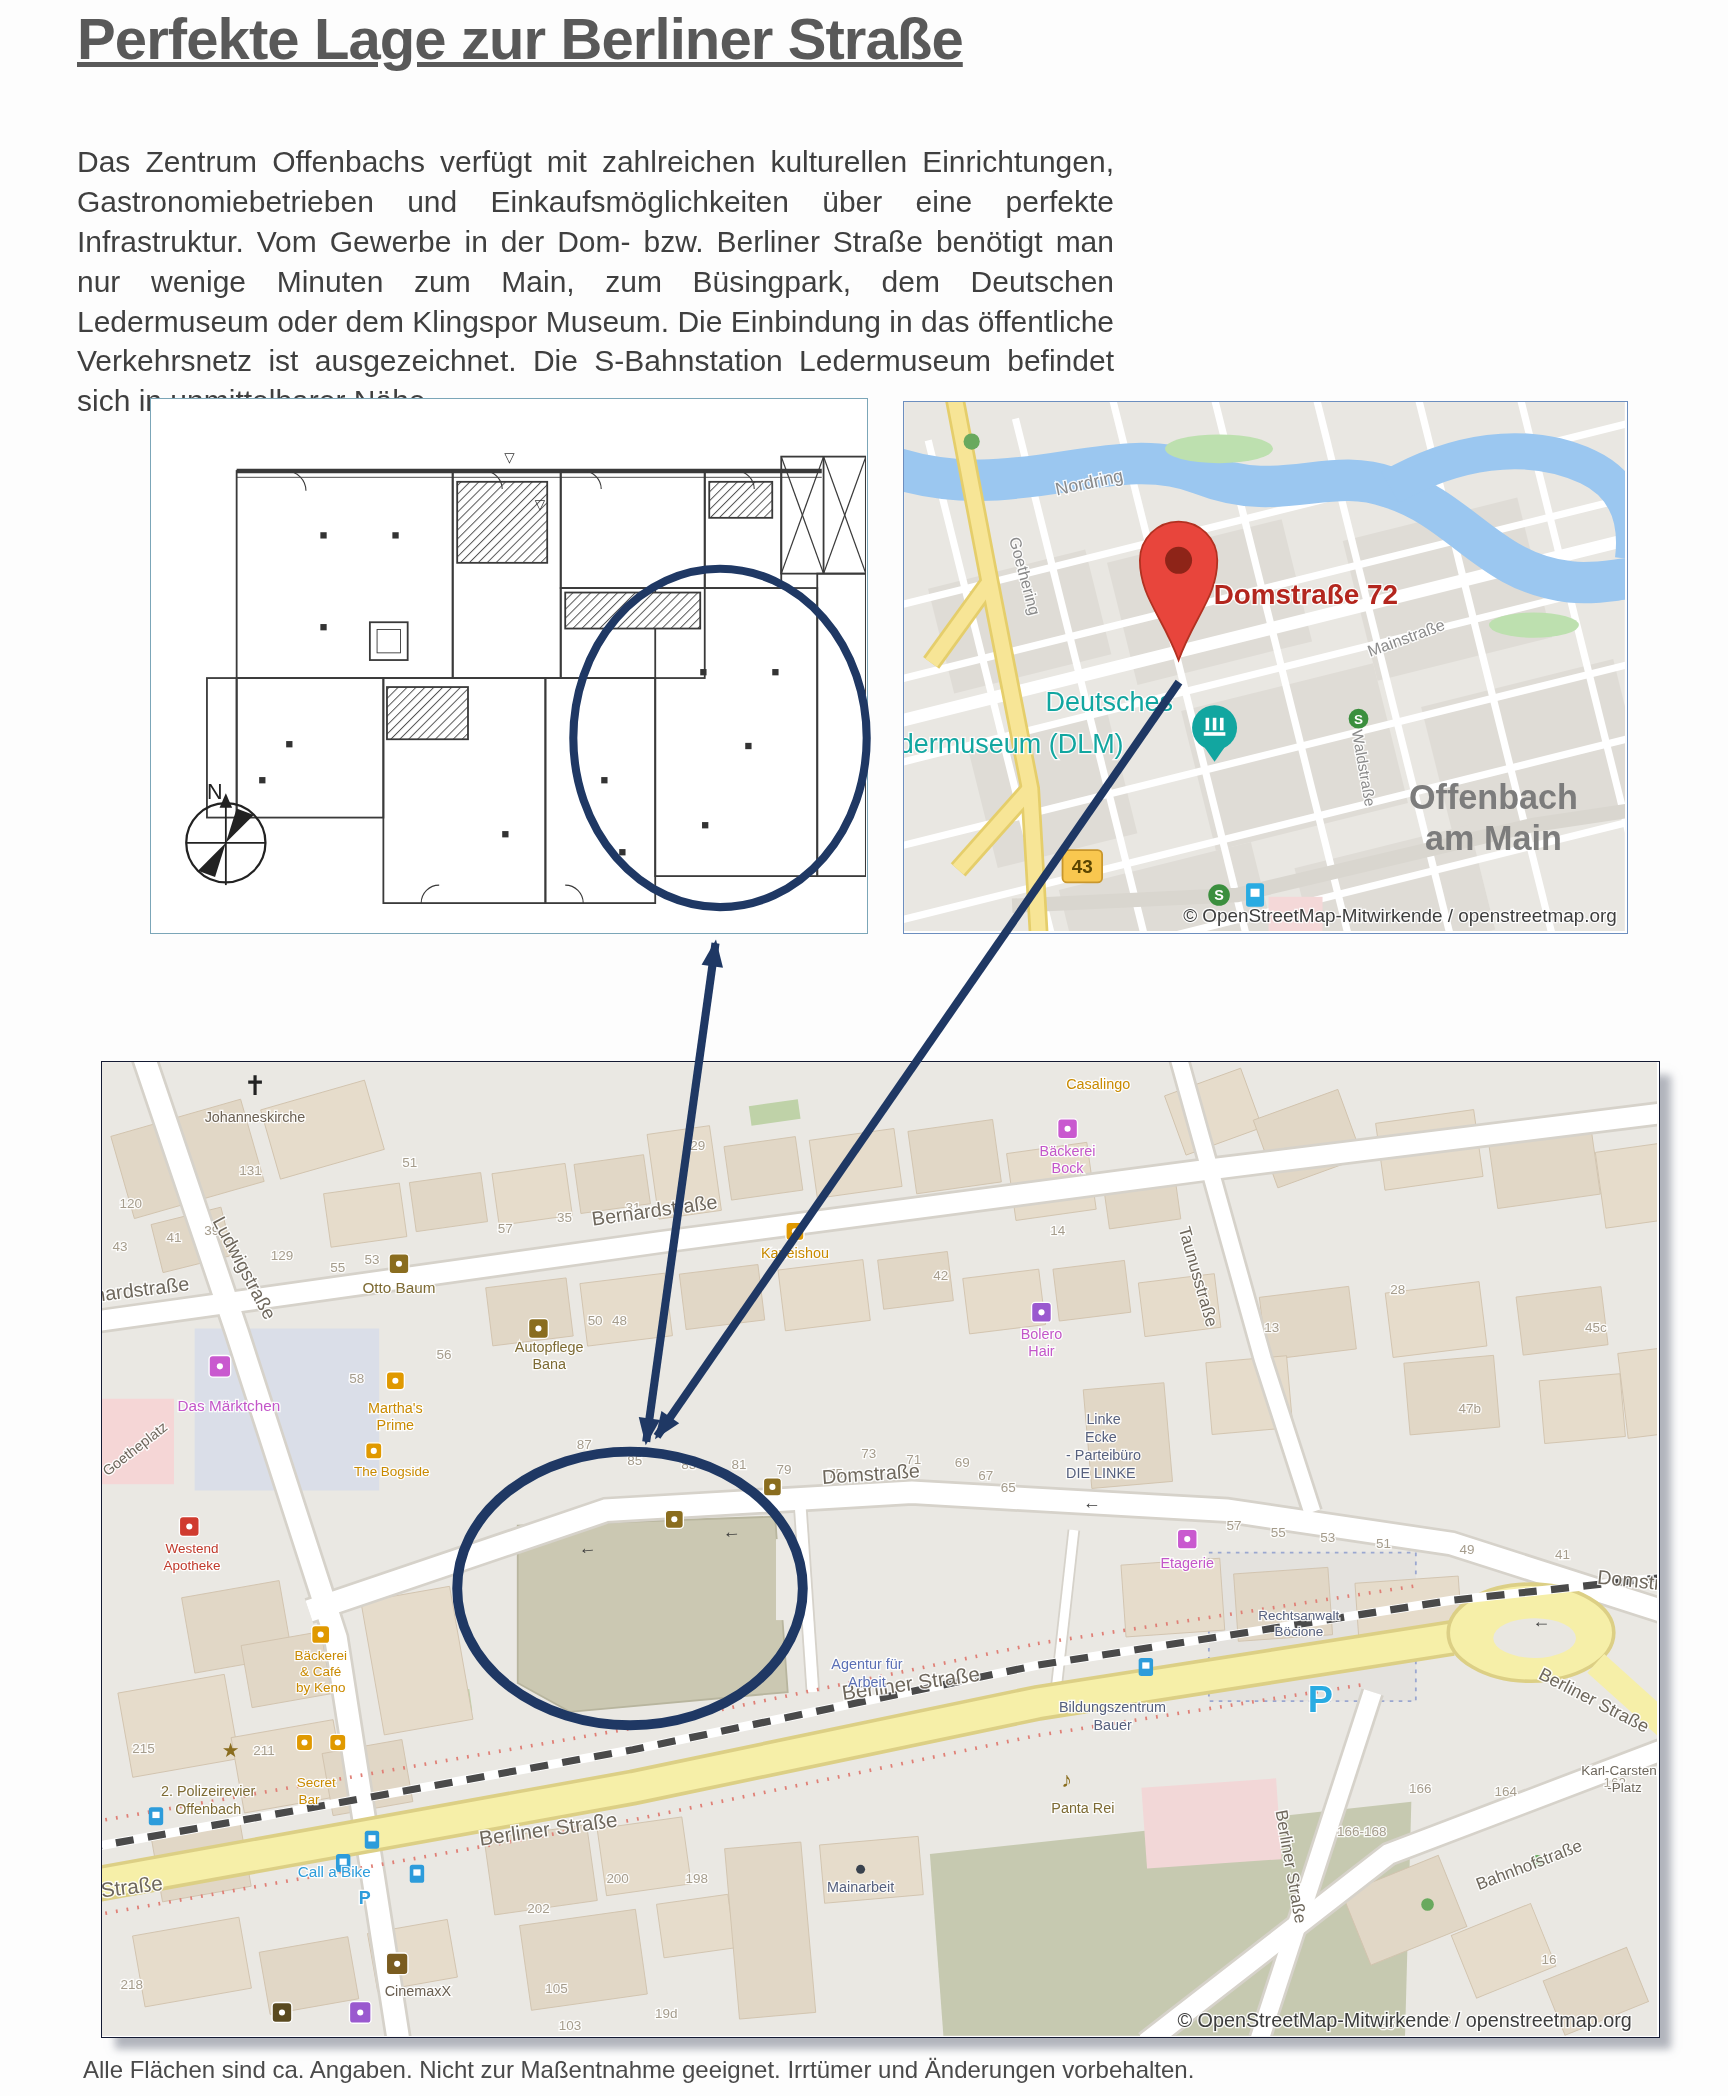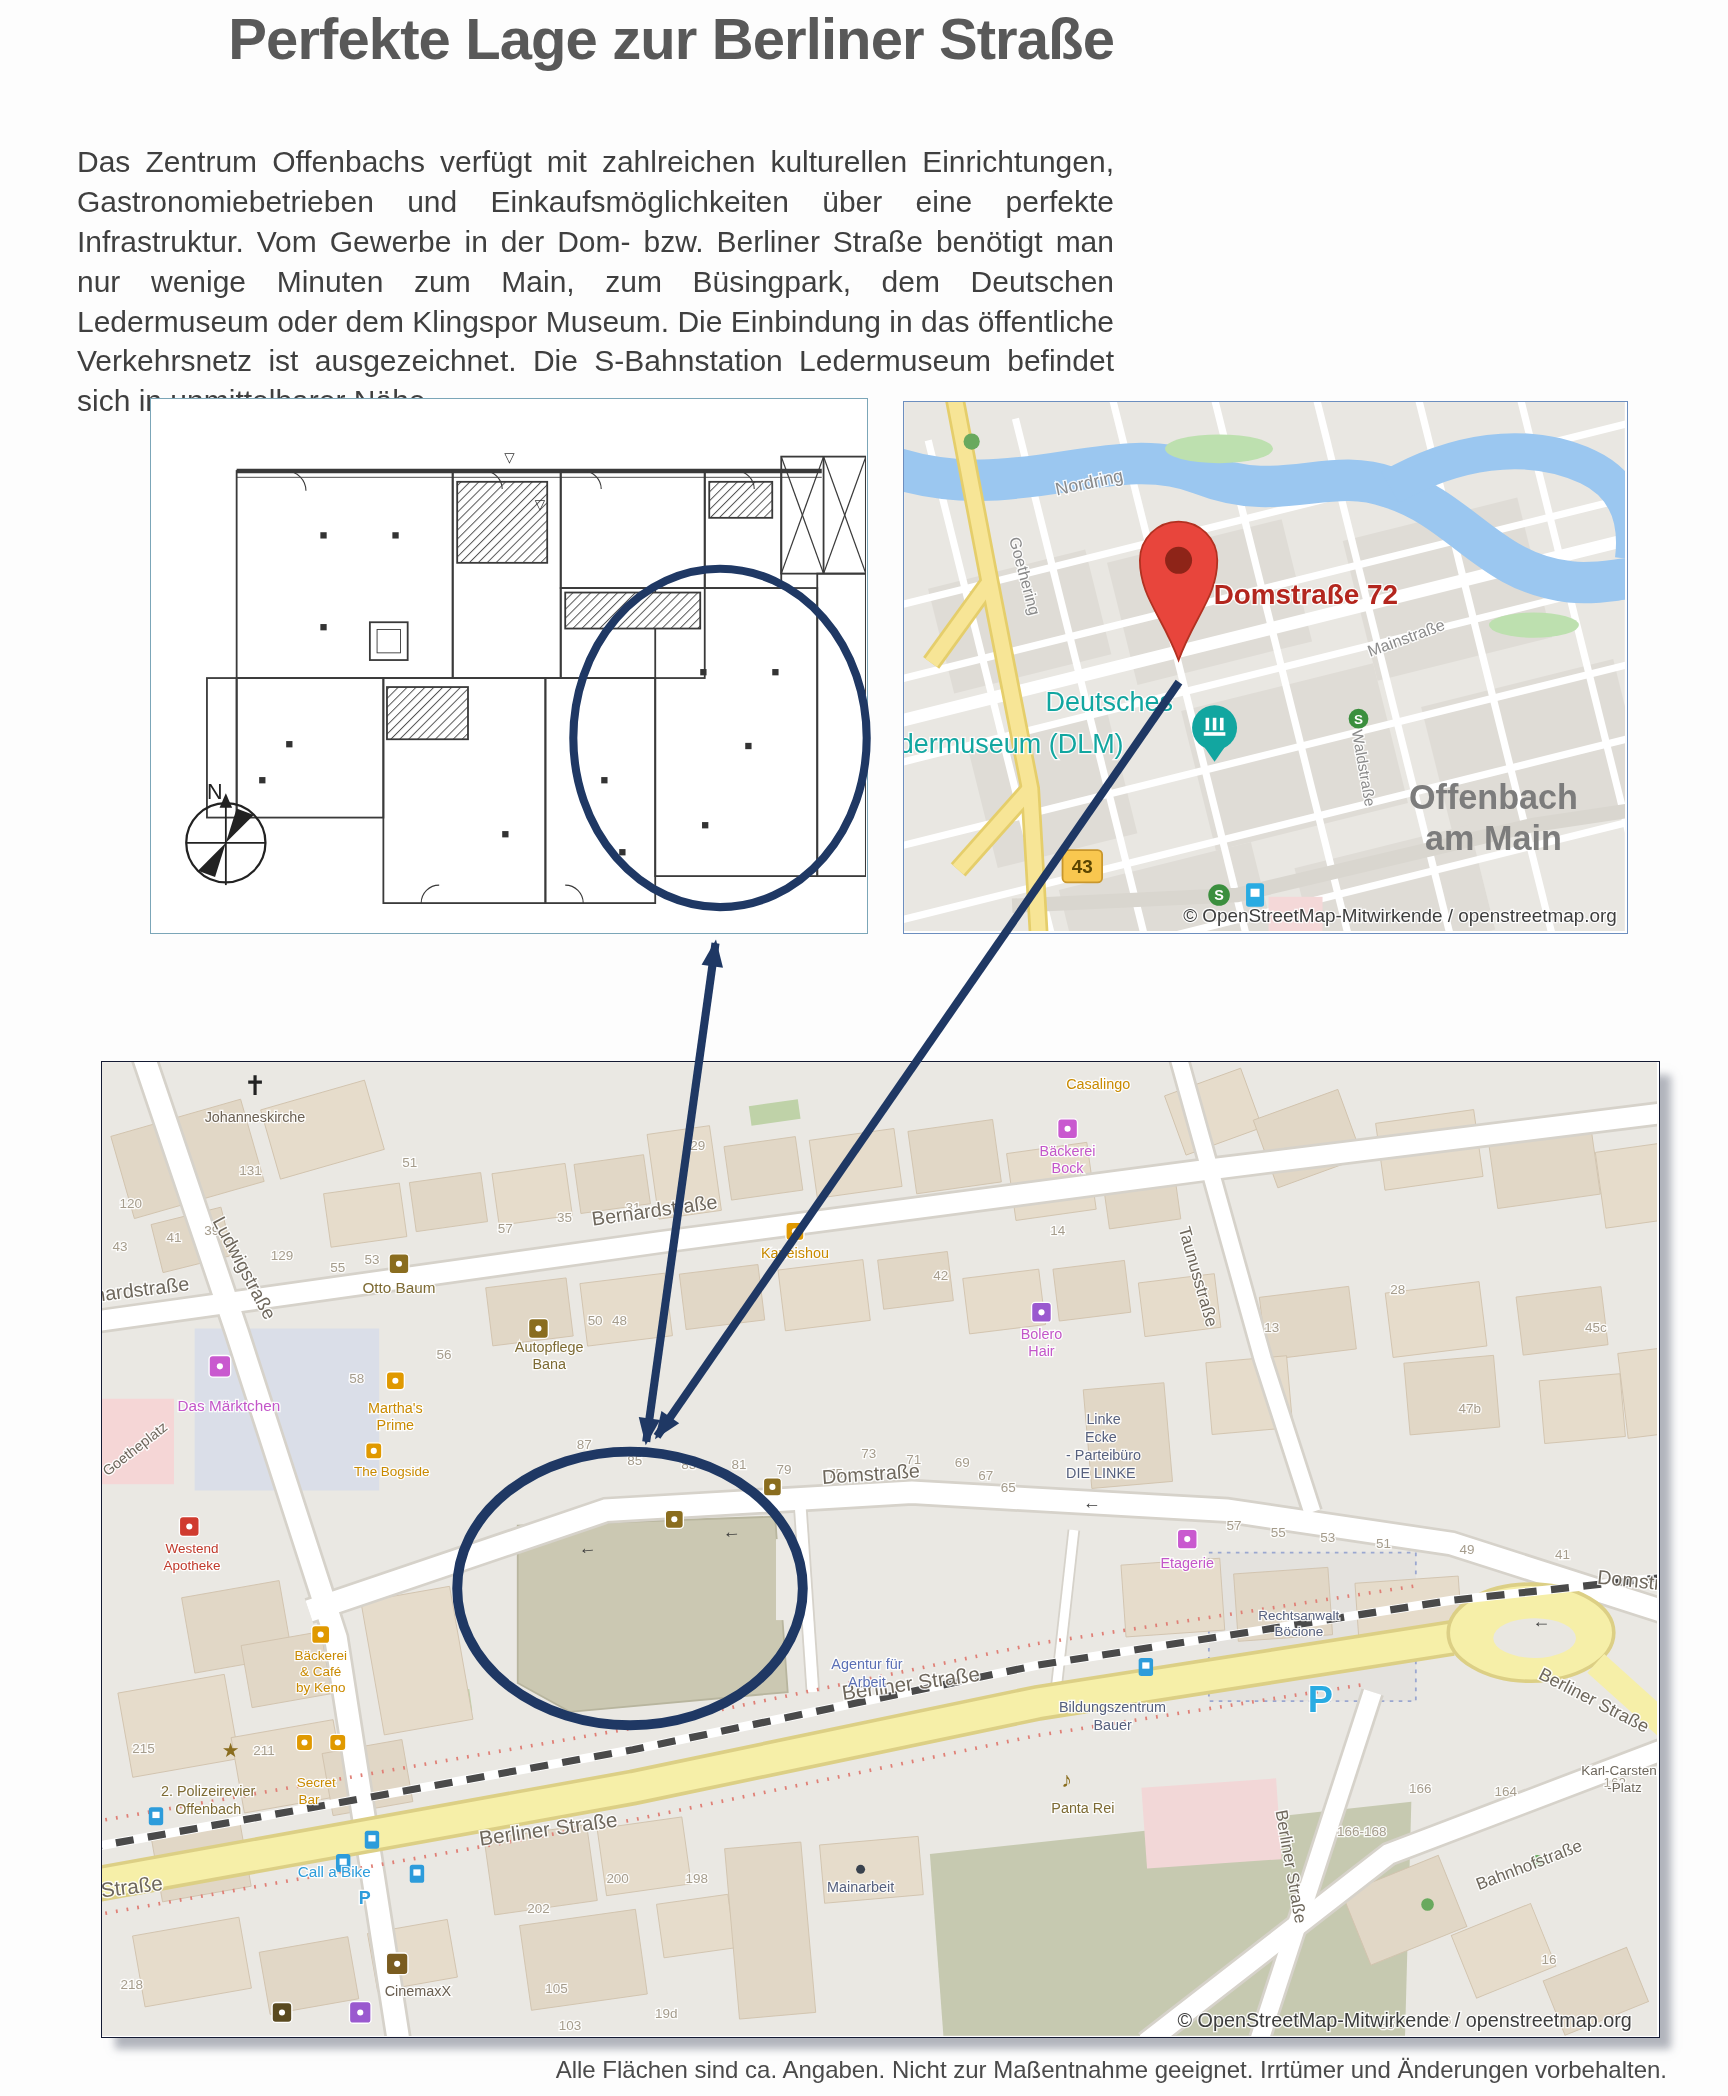"Perfekte Lage zur Berliner Straße" #page-title { text-align: right -> left; text-decoration: none -> underline }
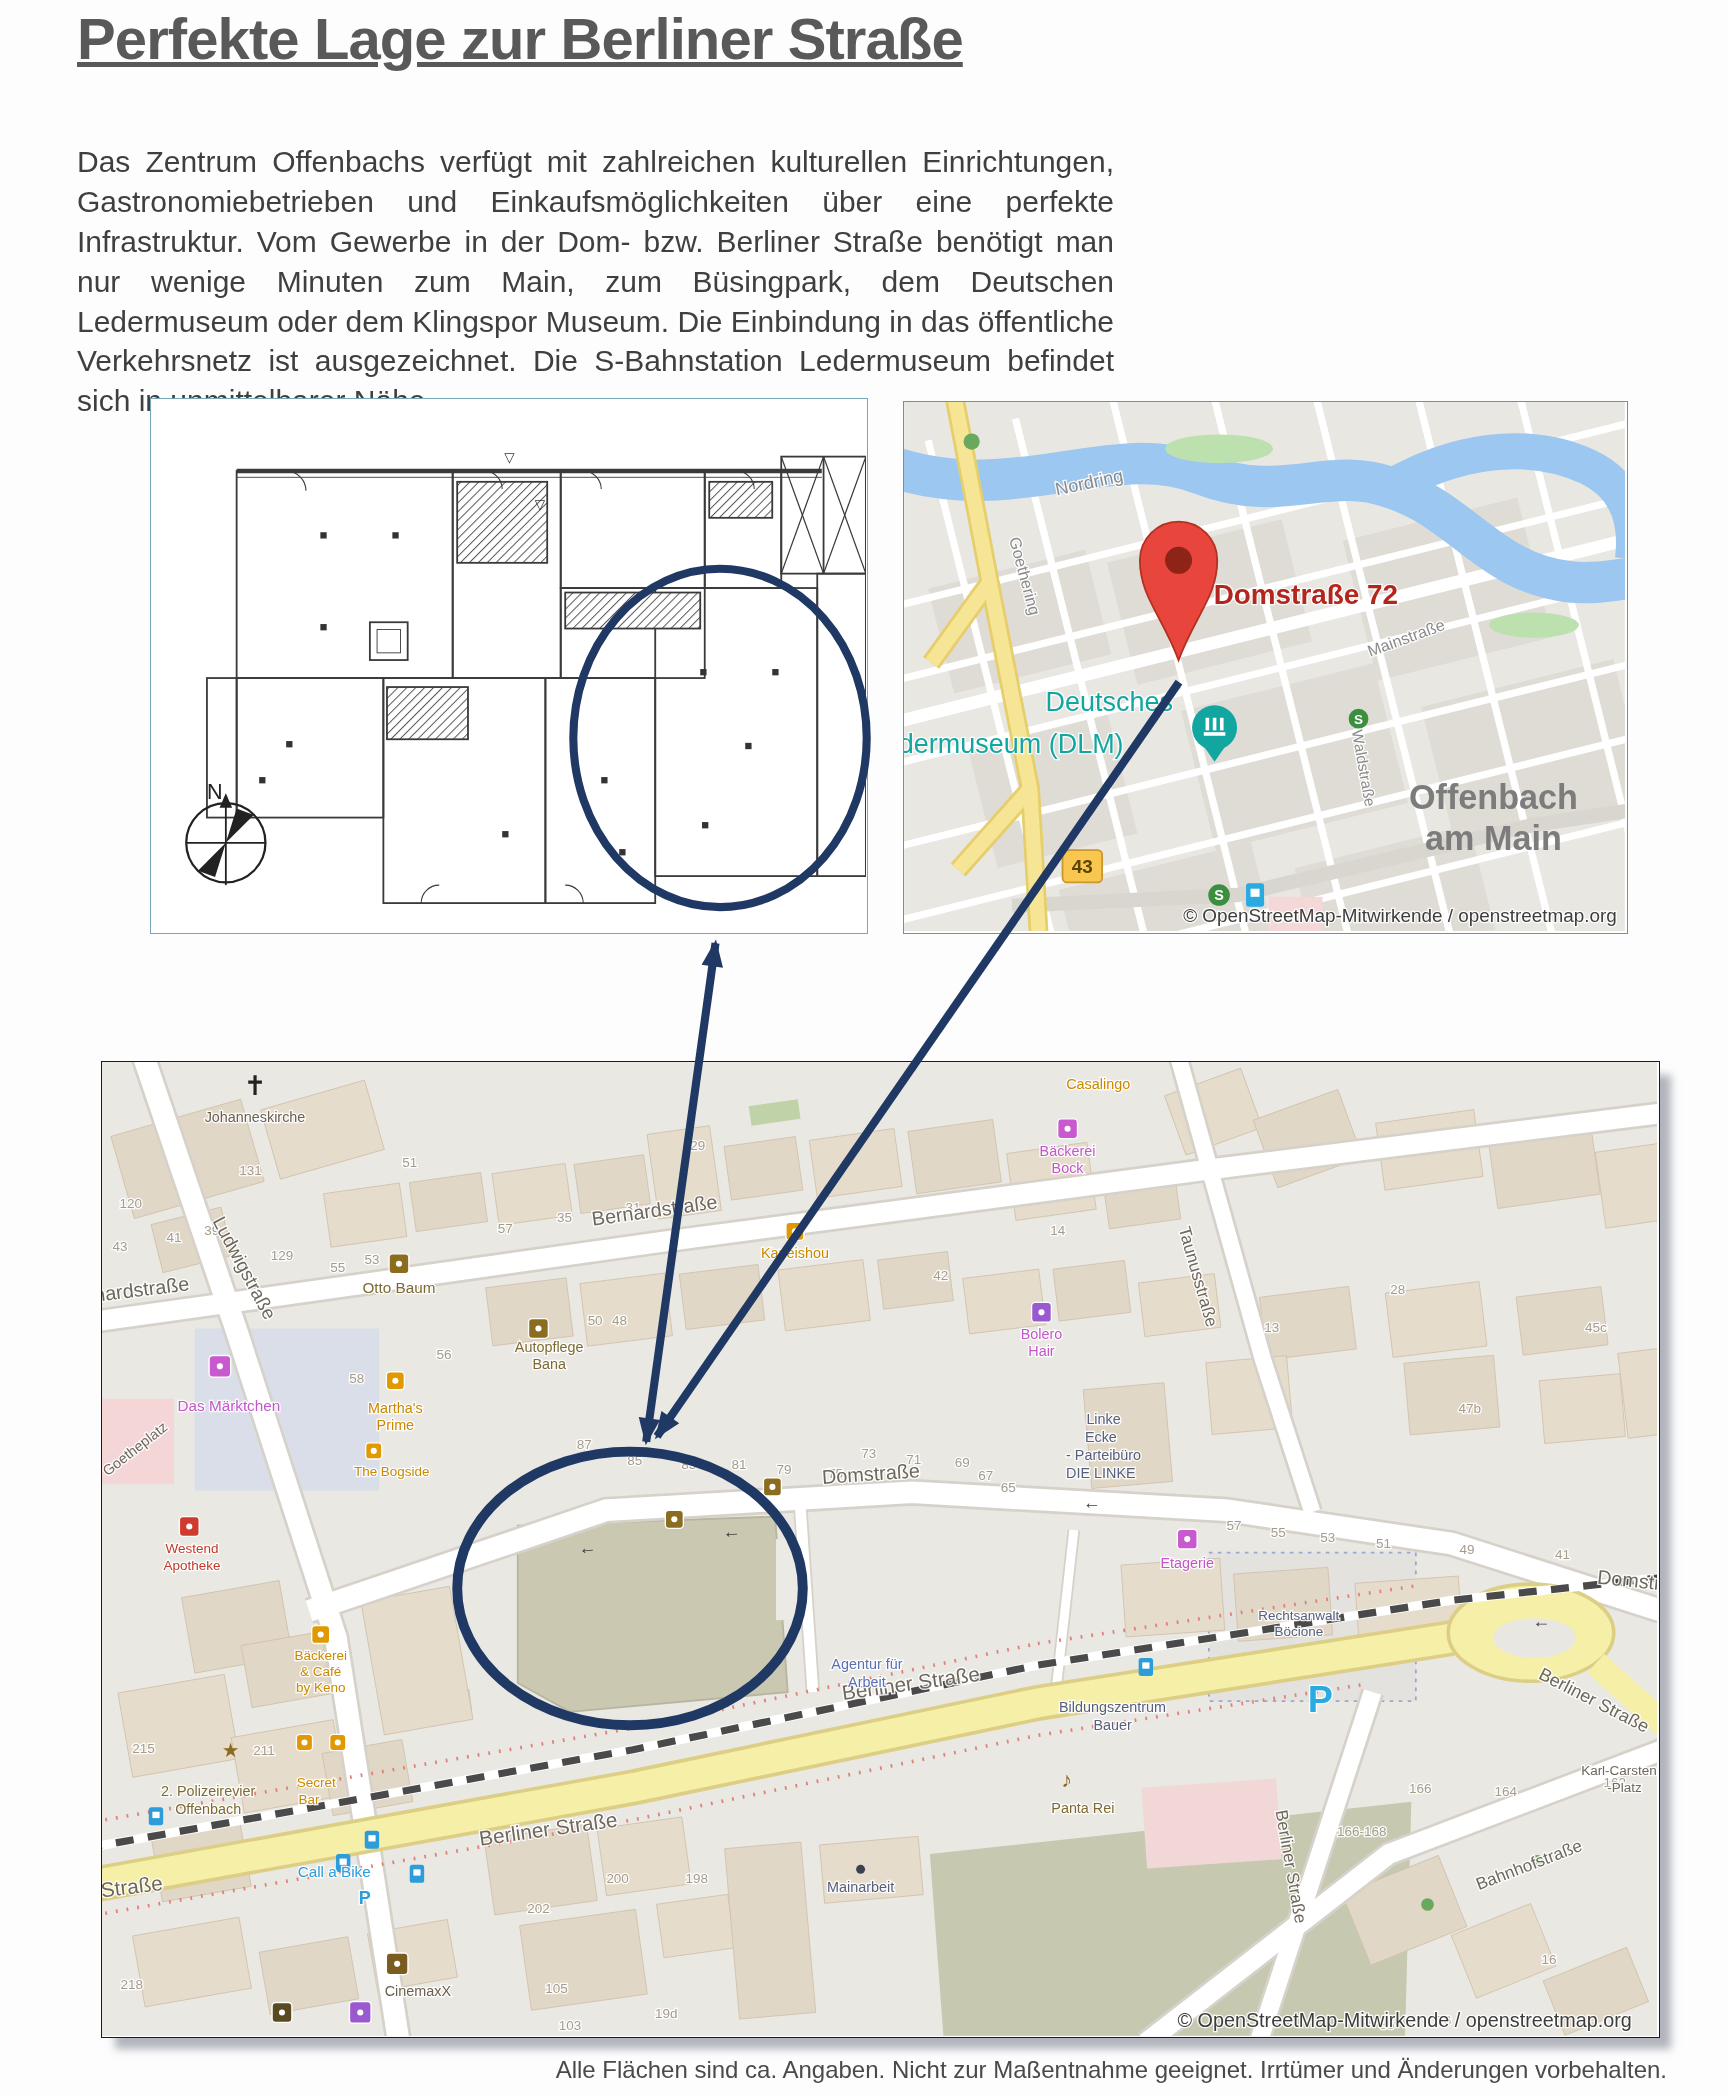"Alle Flächen sind ca. Angaben." #footer-note { text-align: right -> none }
